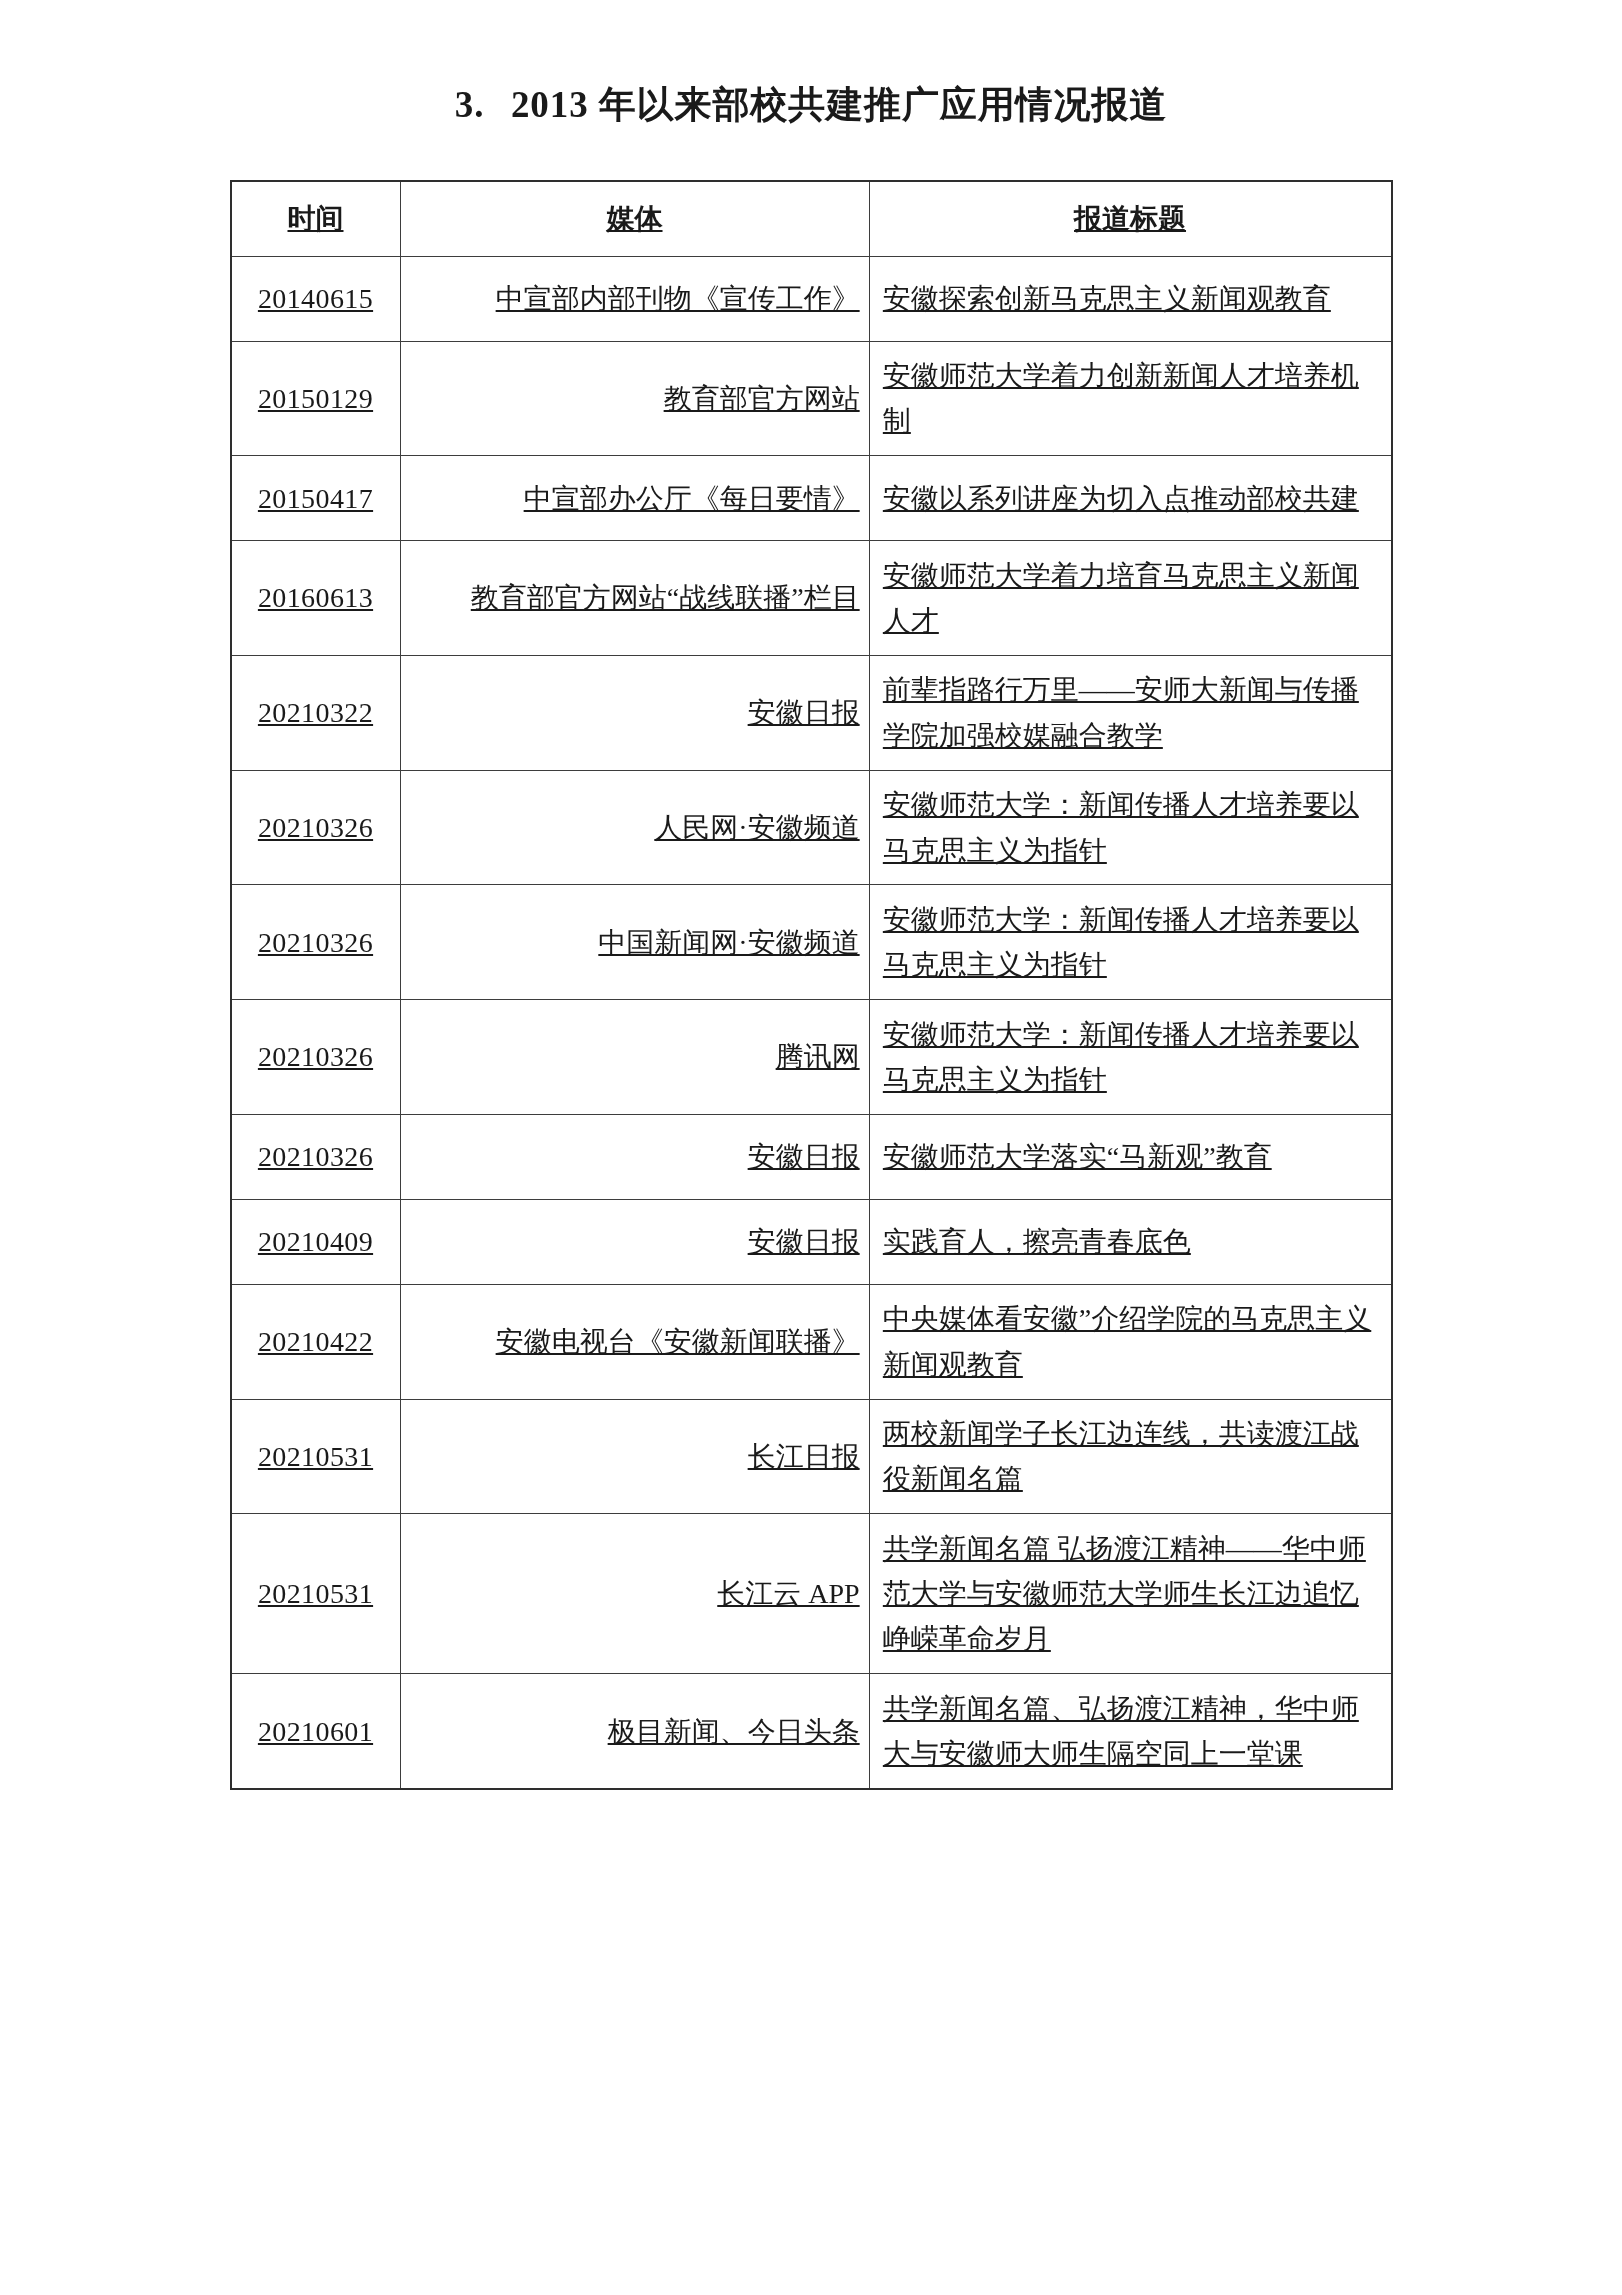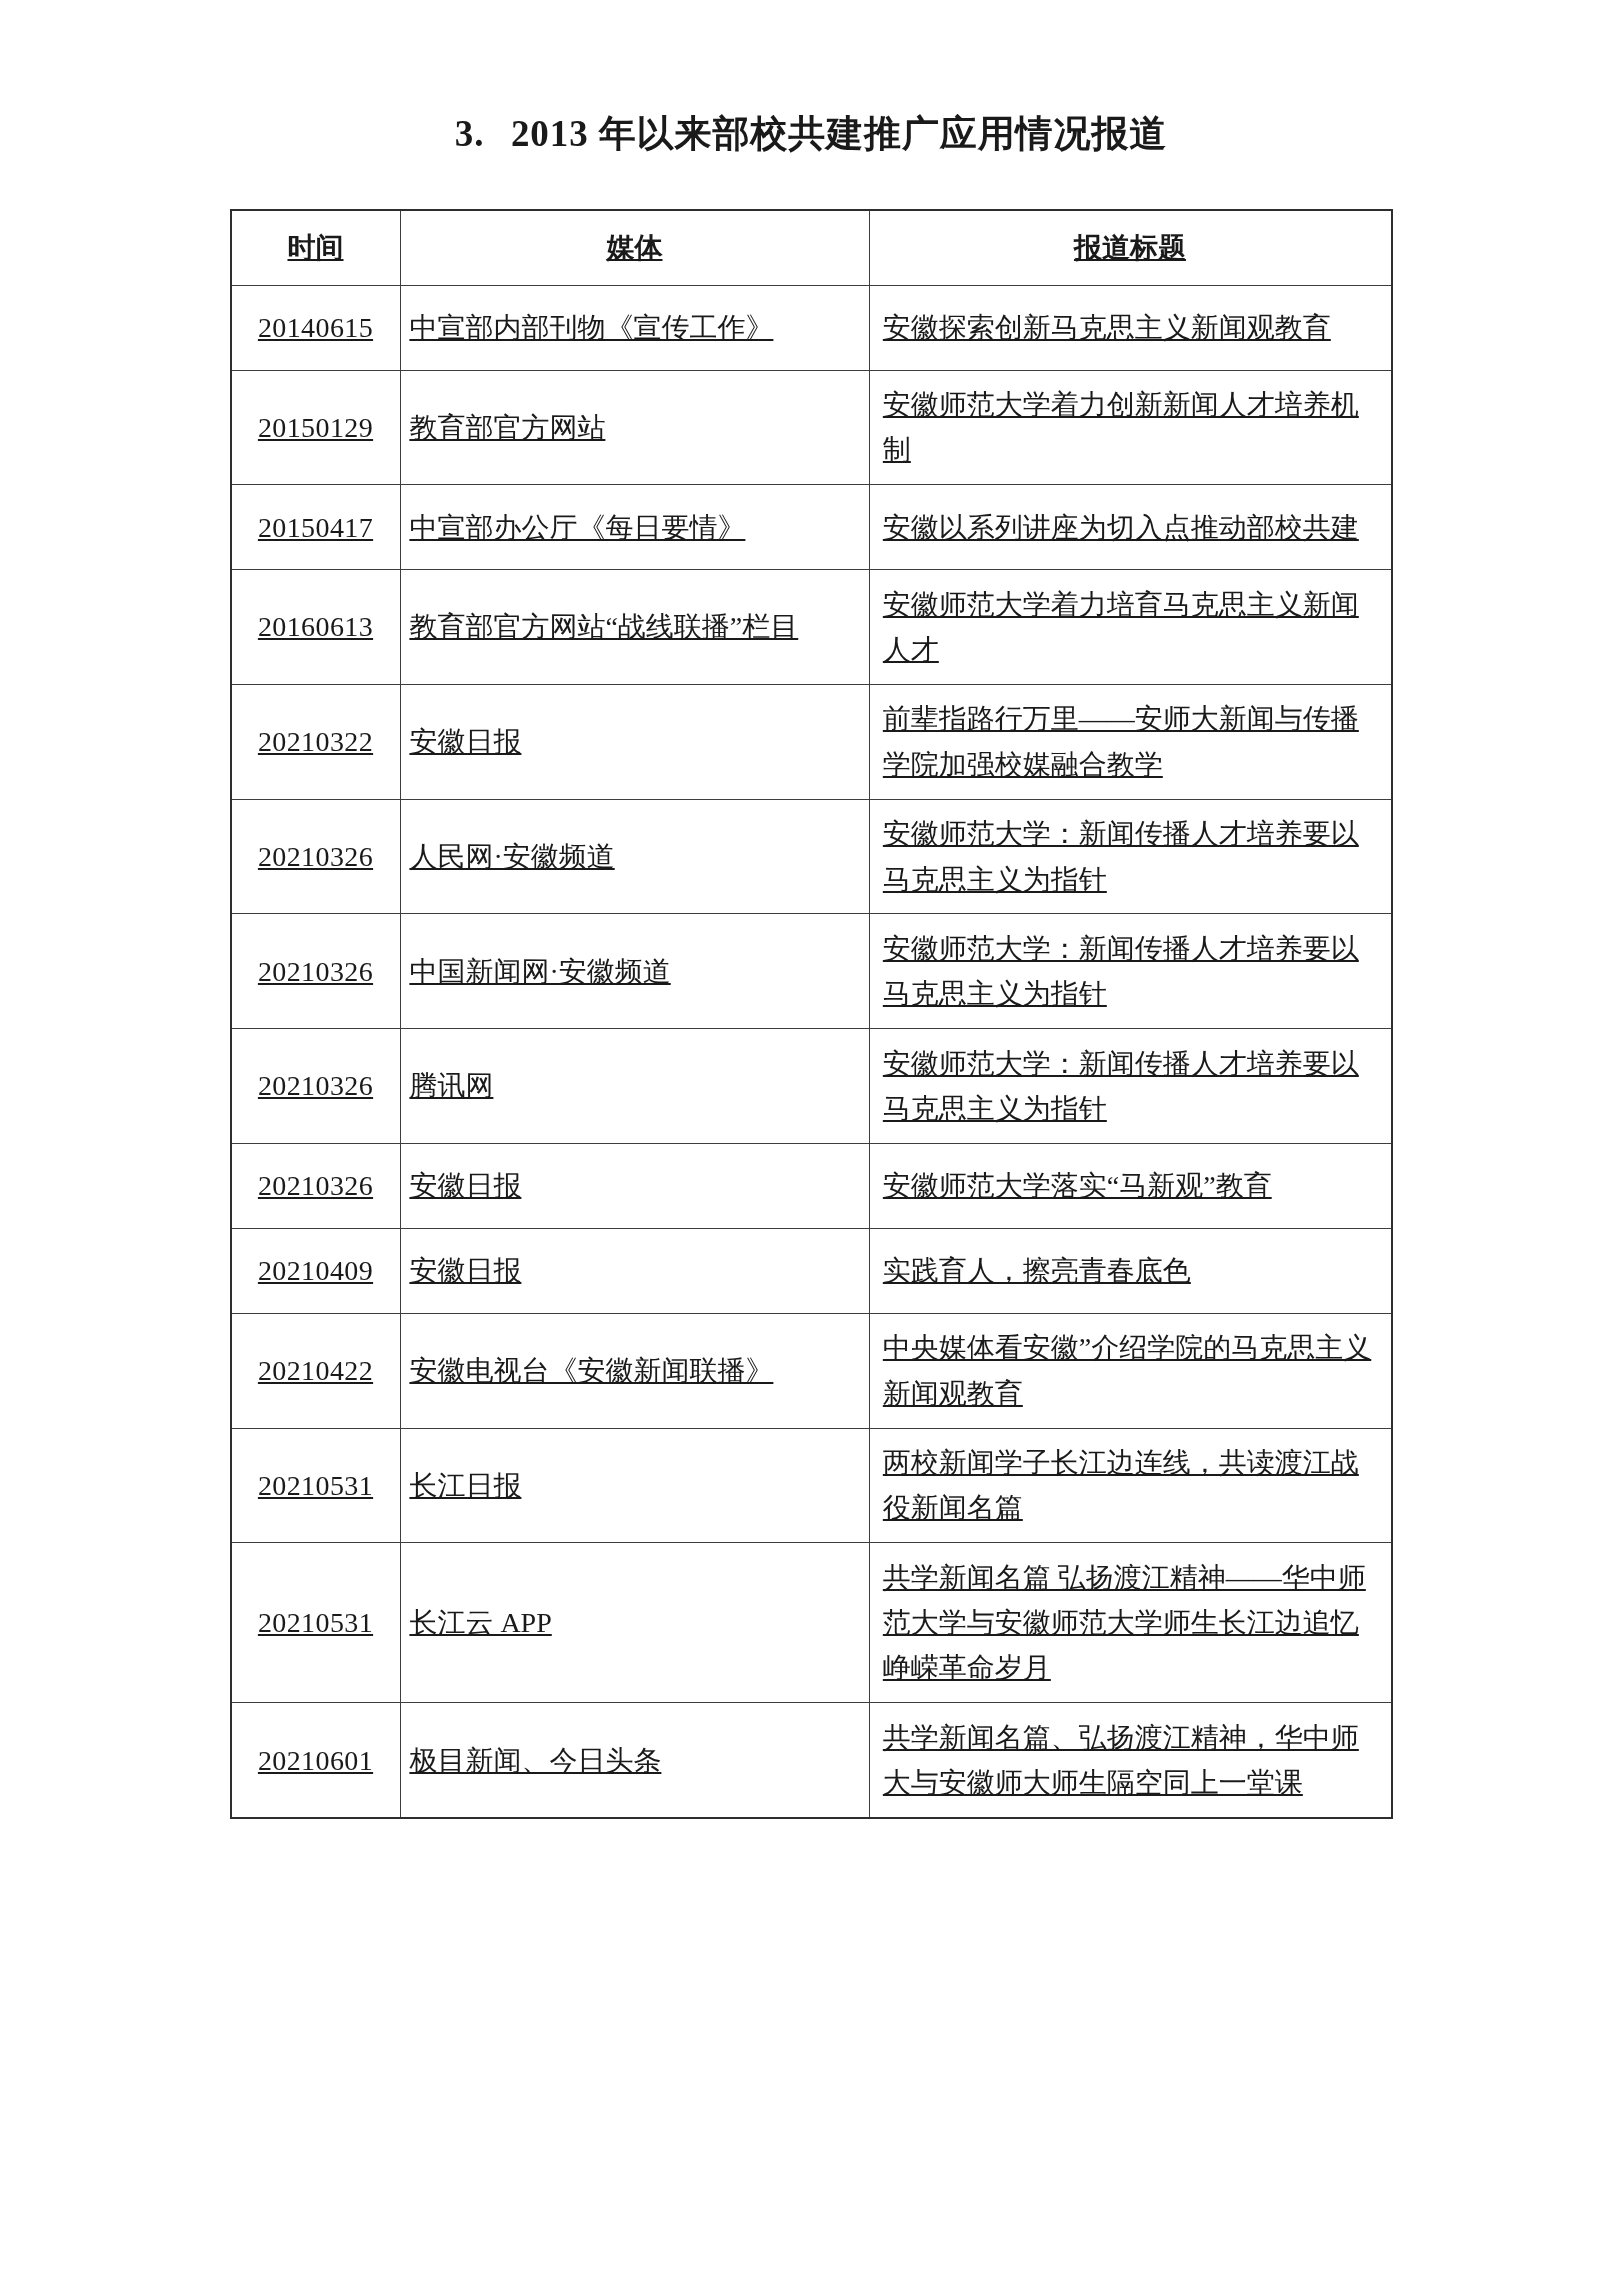"3. 2013 年以来部校共建推广应用情况报道" .page { padding-top: 109px -> 80px }
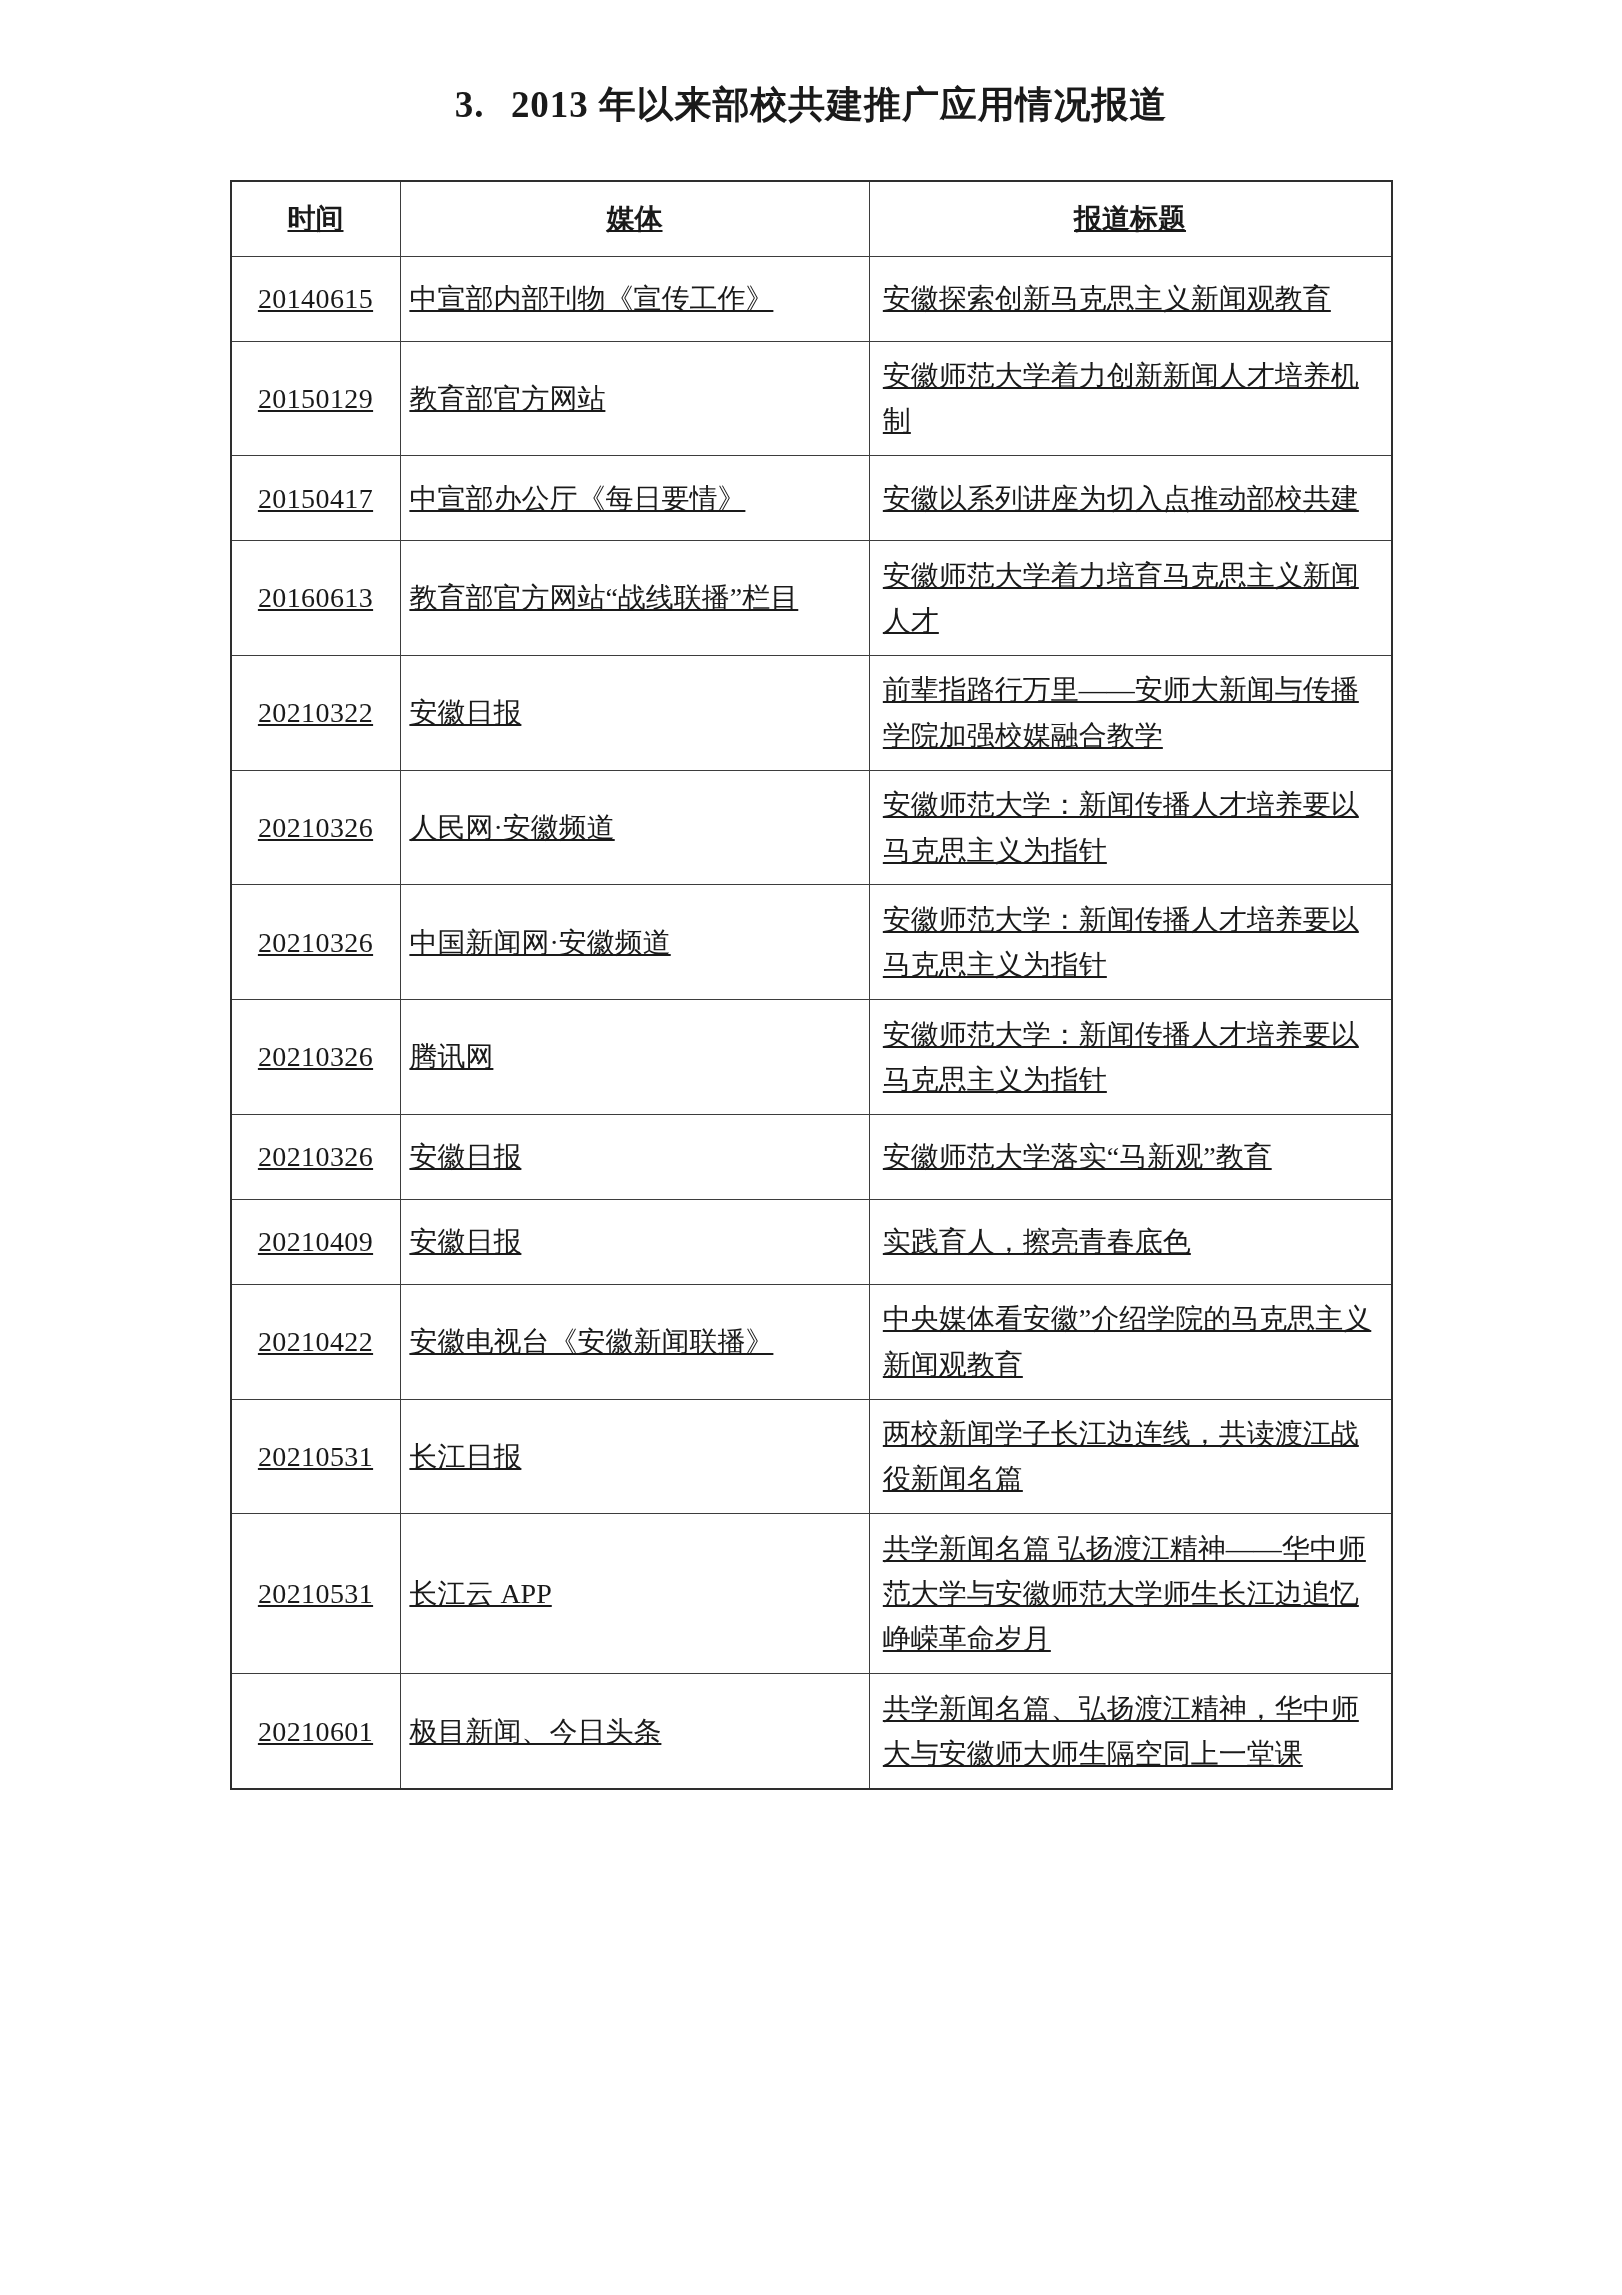"中宣部内部刊物《宣传工作》" td.c-media { text-align: left -> right }
